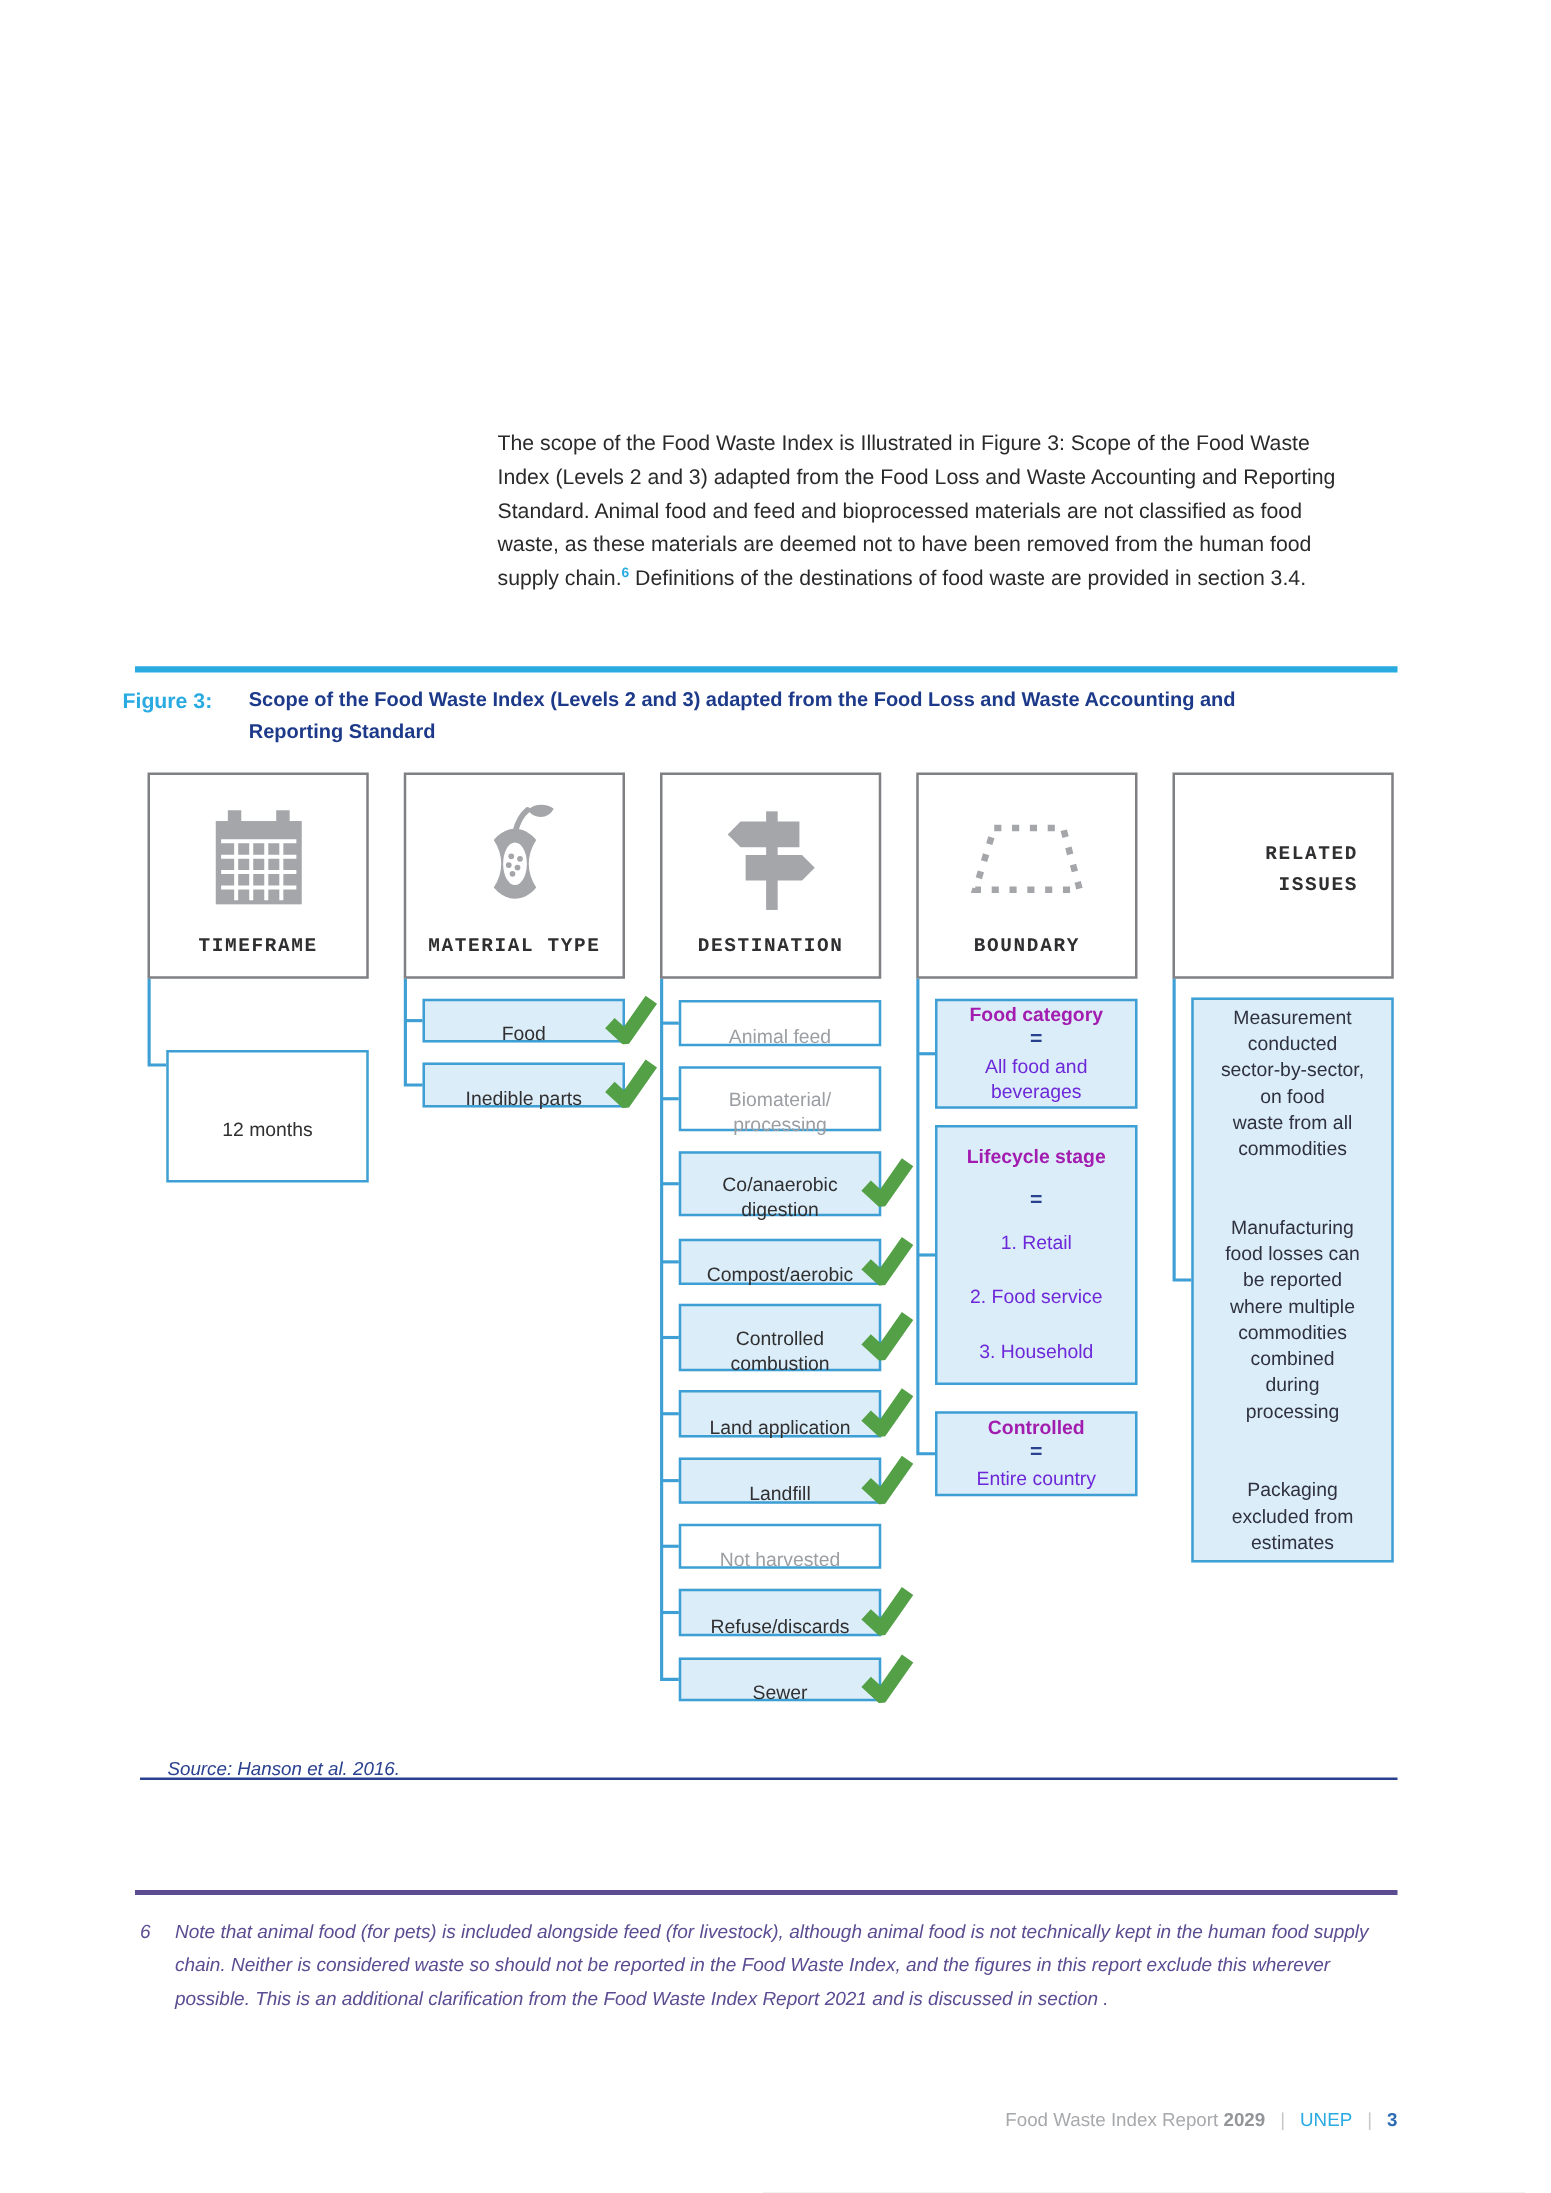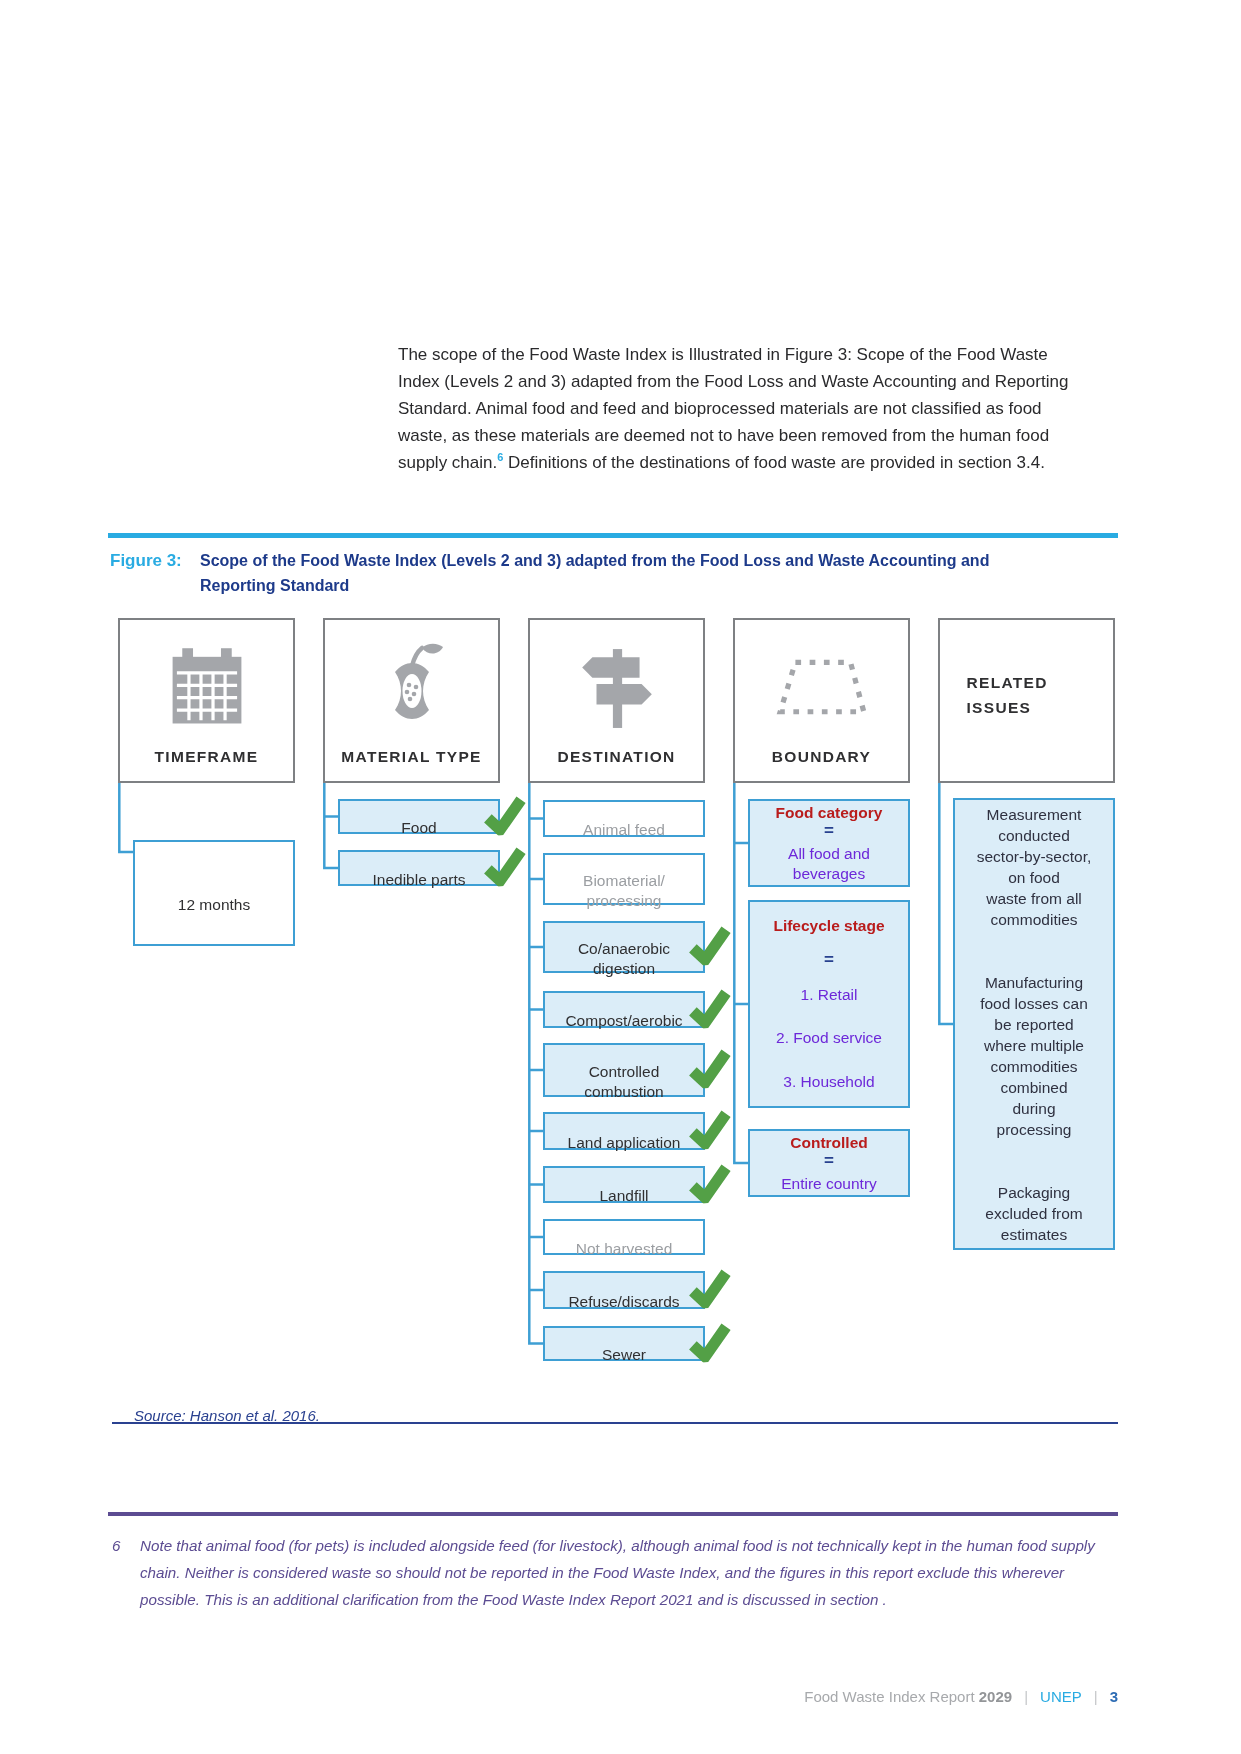"Figure 3:" .fig-caption { gap: 14px -> 25px; left: 110px -> 98px }
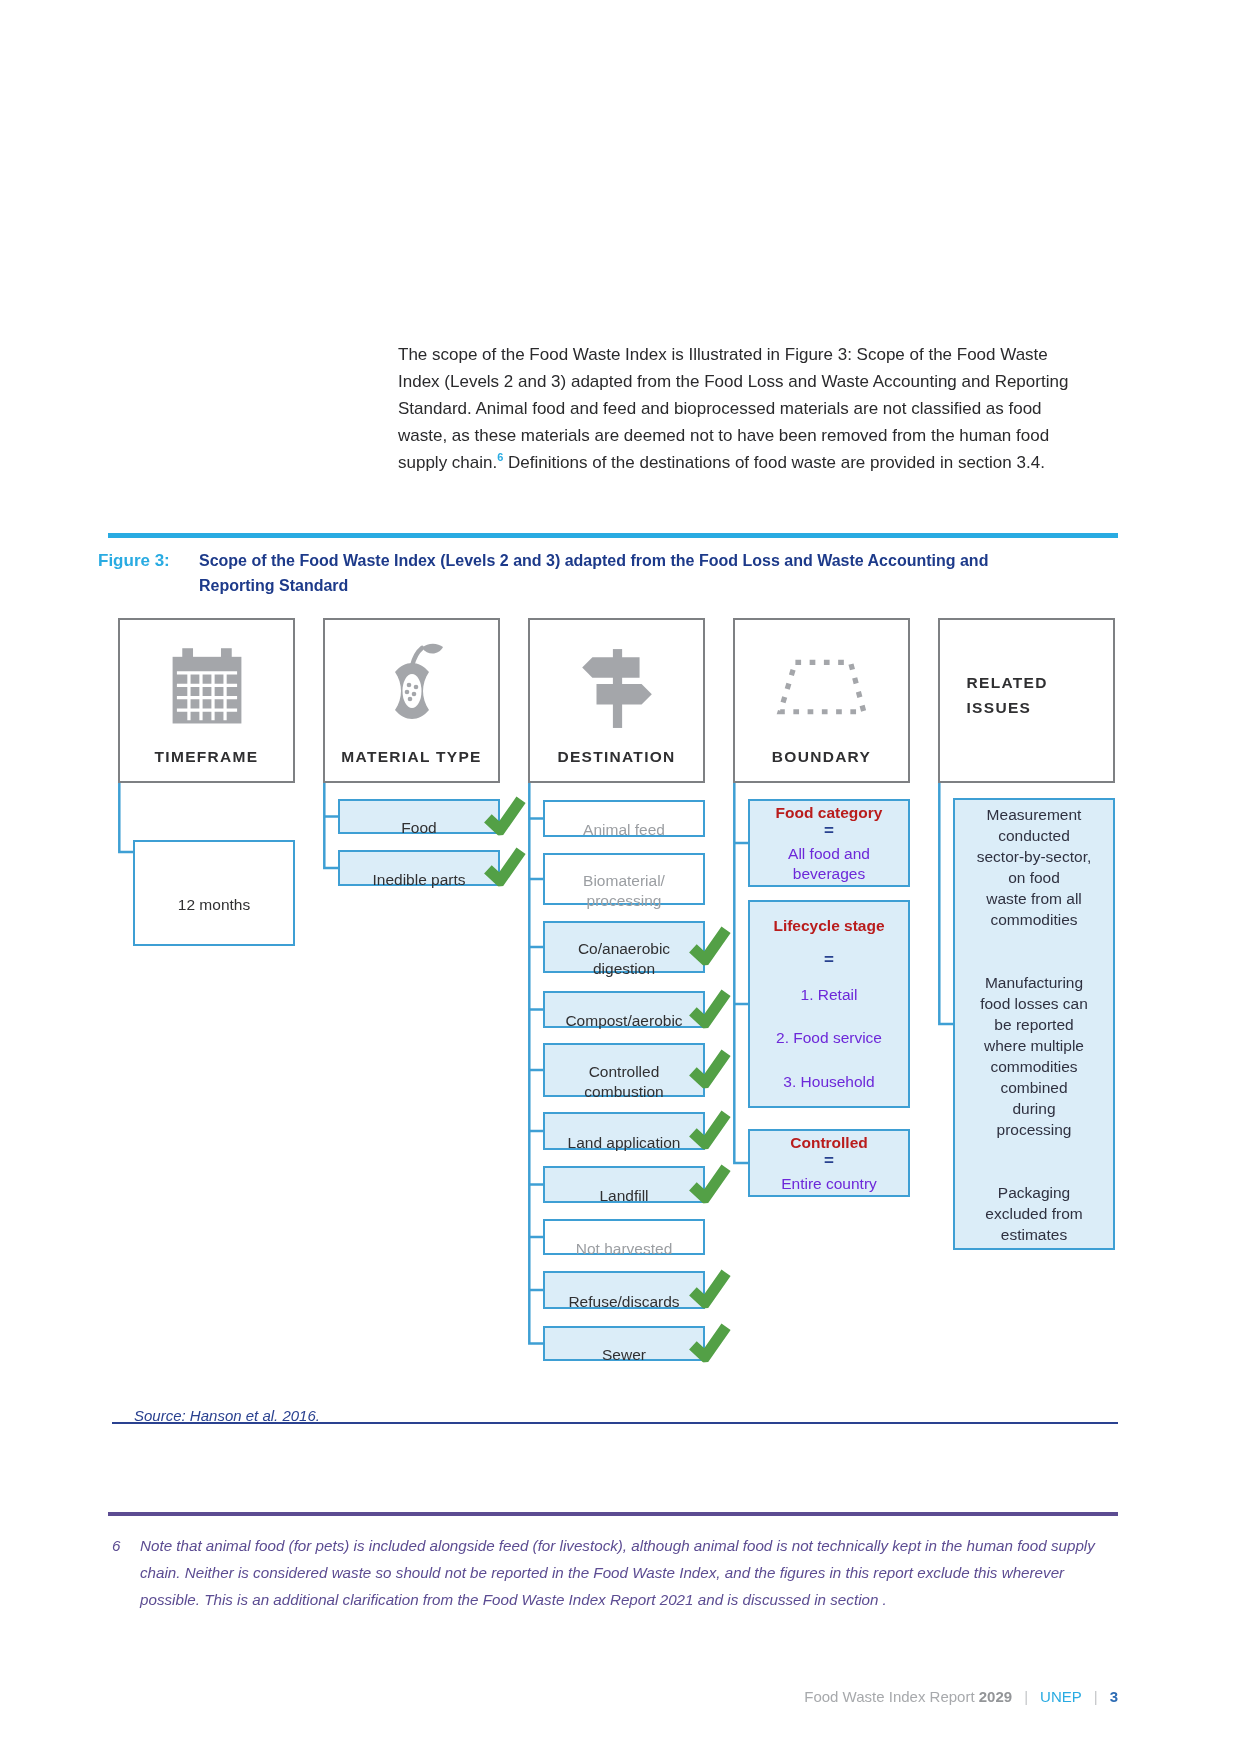"RELATED ISSUES" .hlabel { font-family: none -> Liberation Mono, monospace; text-align: left -> right }
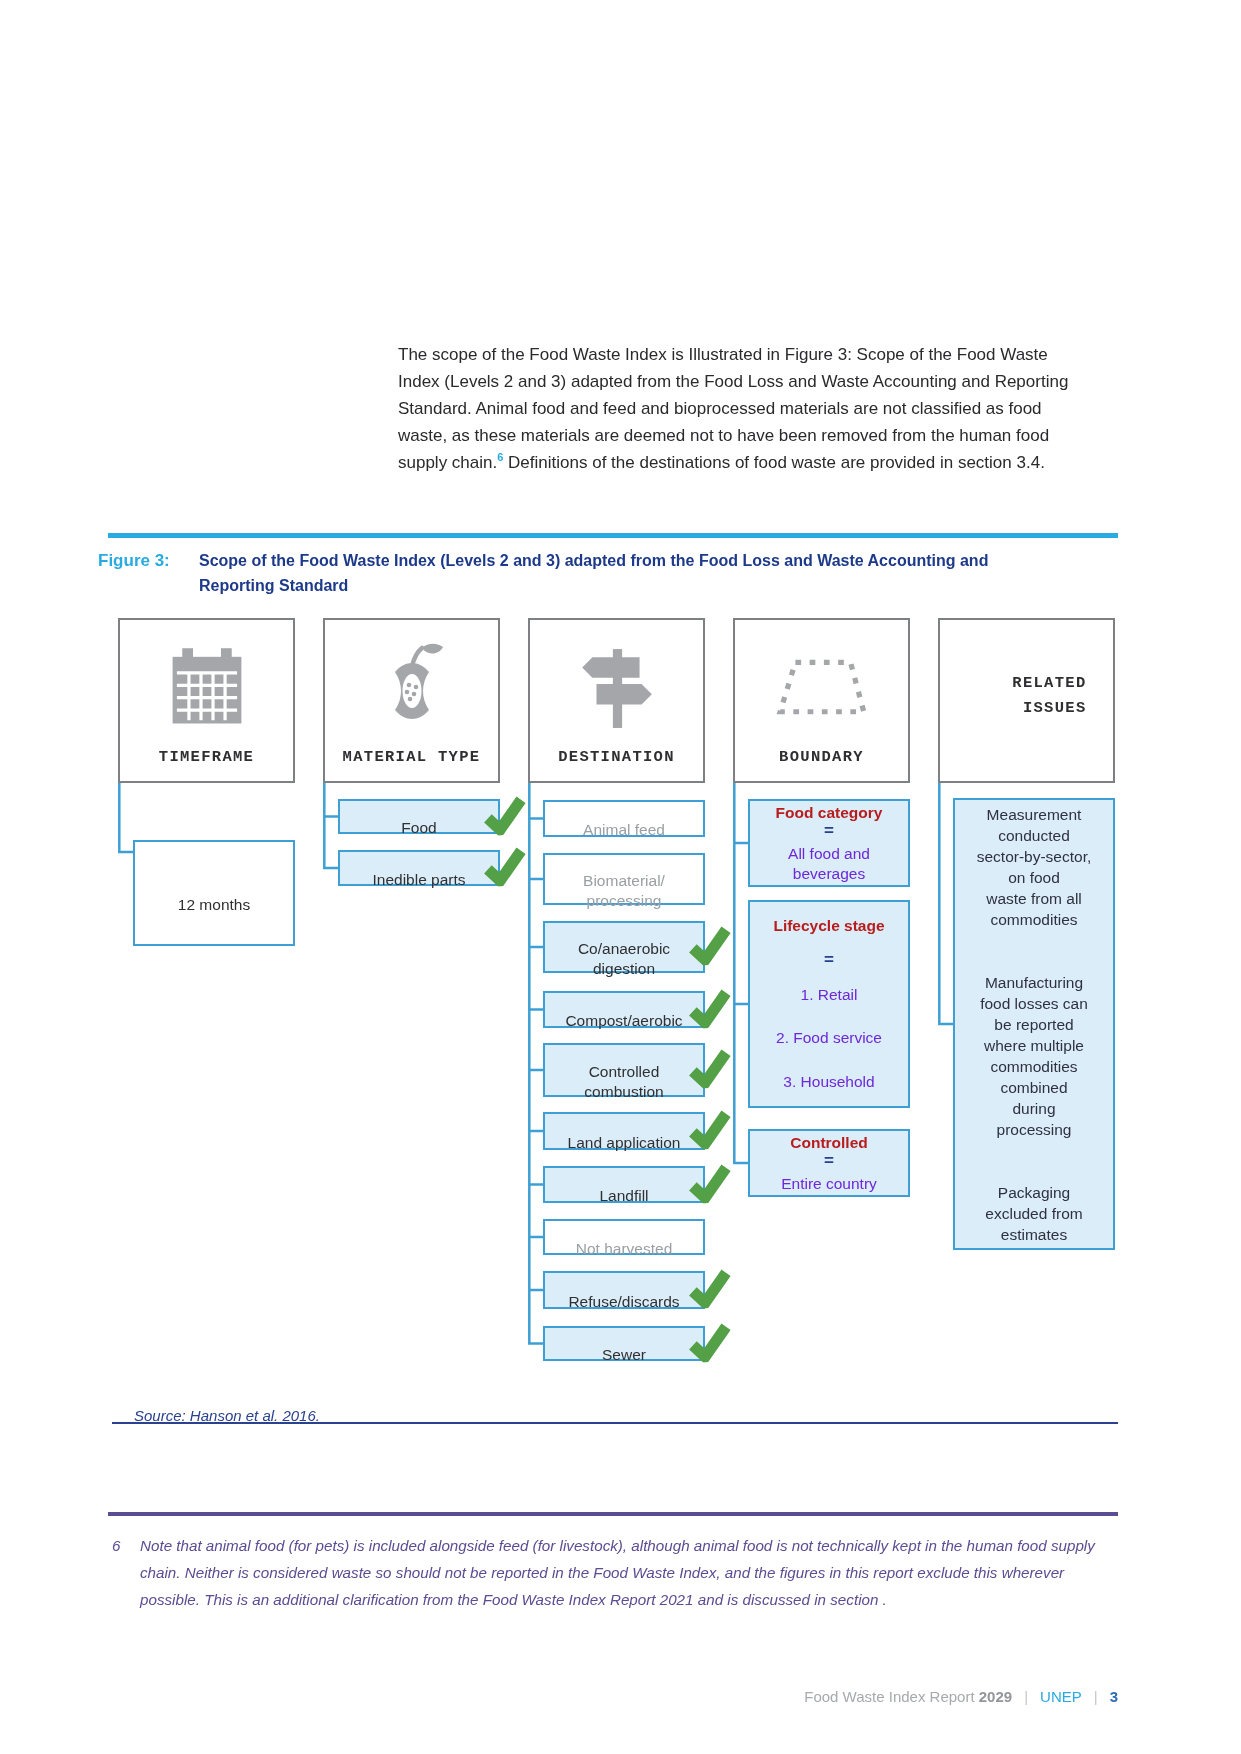"Food category" .bhead { color: #b91c1c -> #a21caf }
